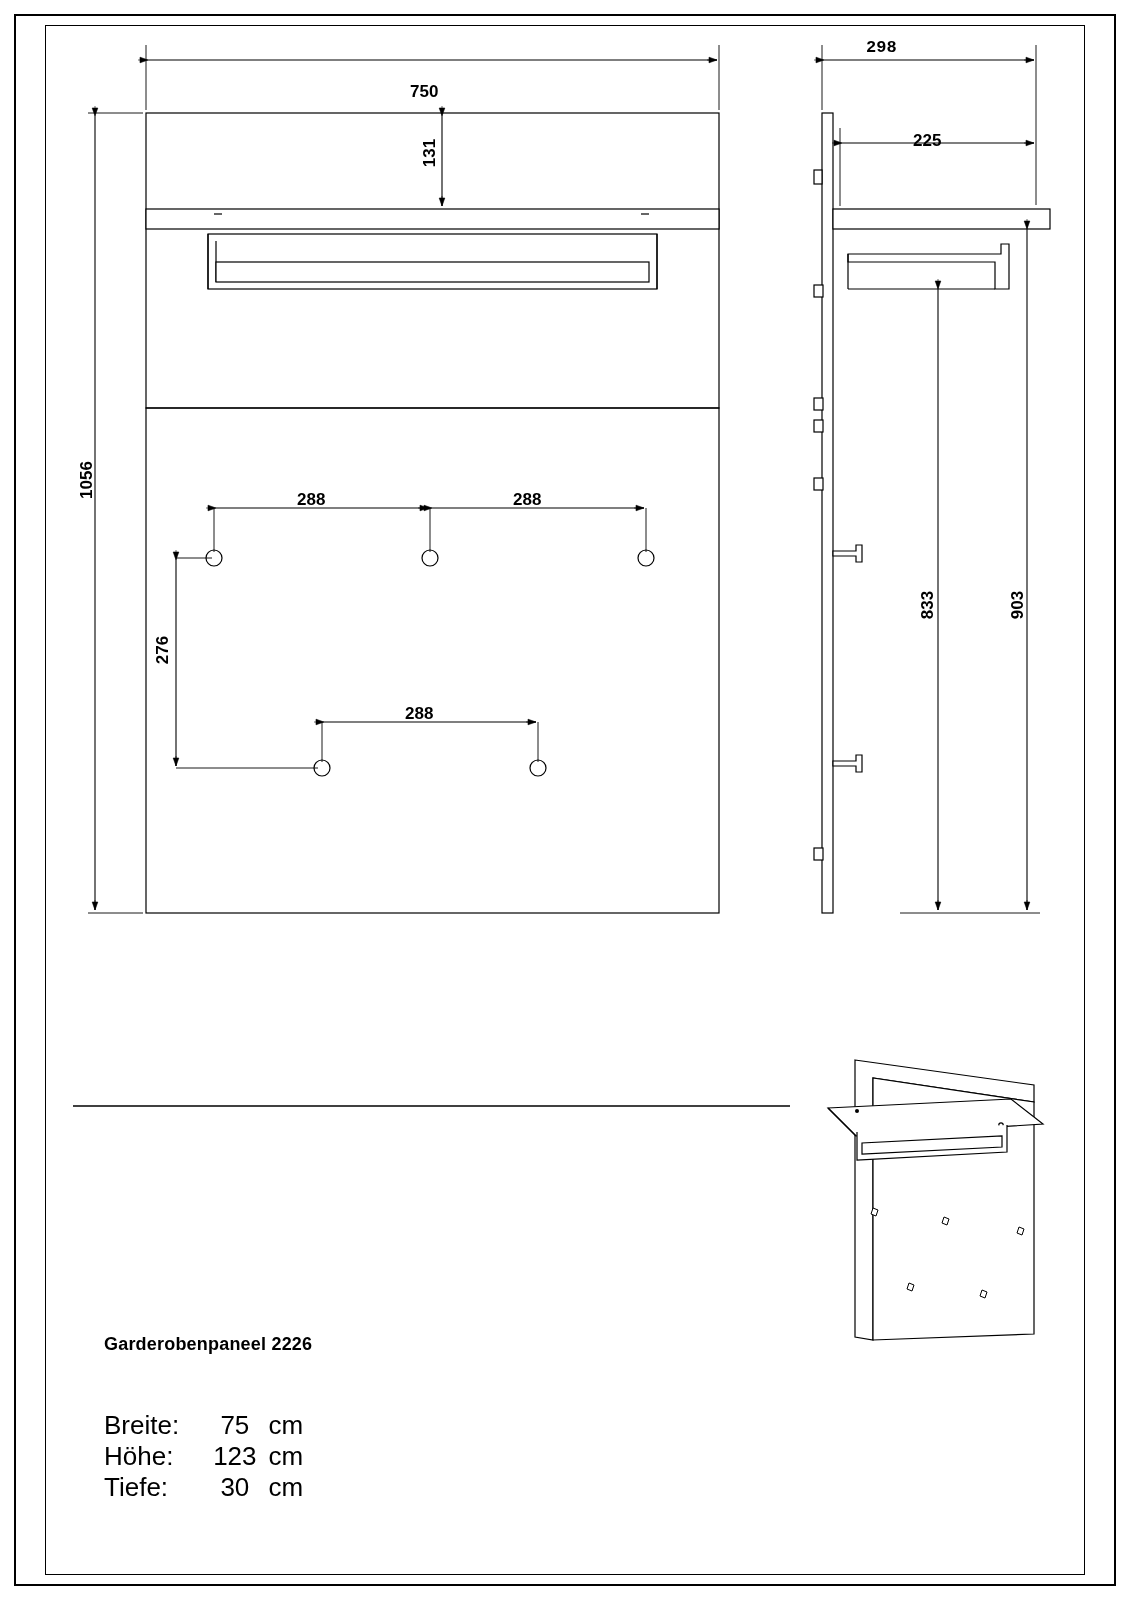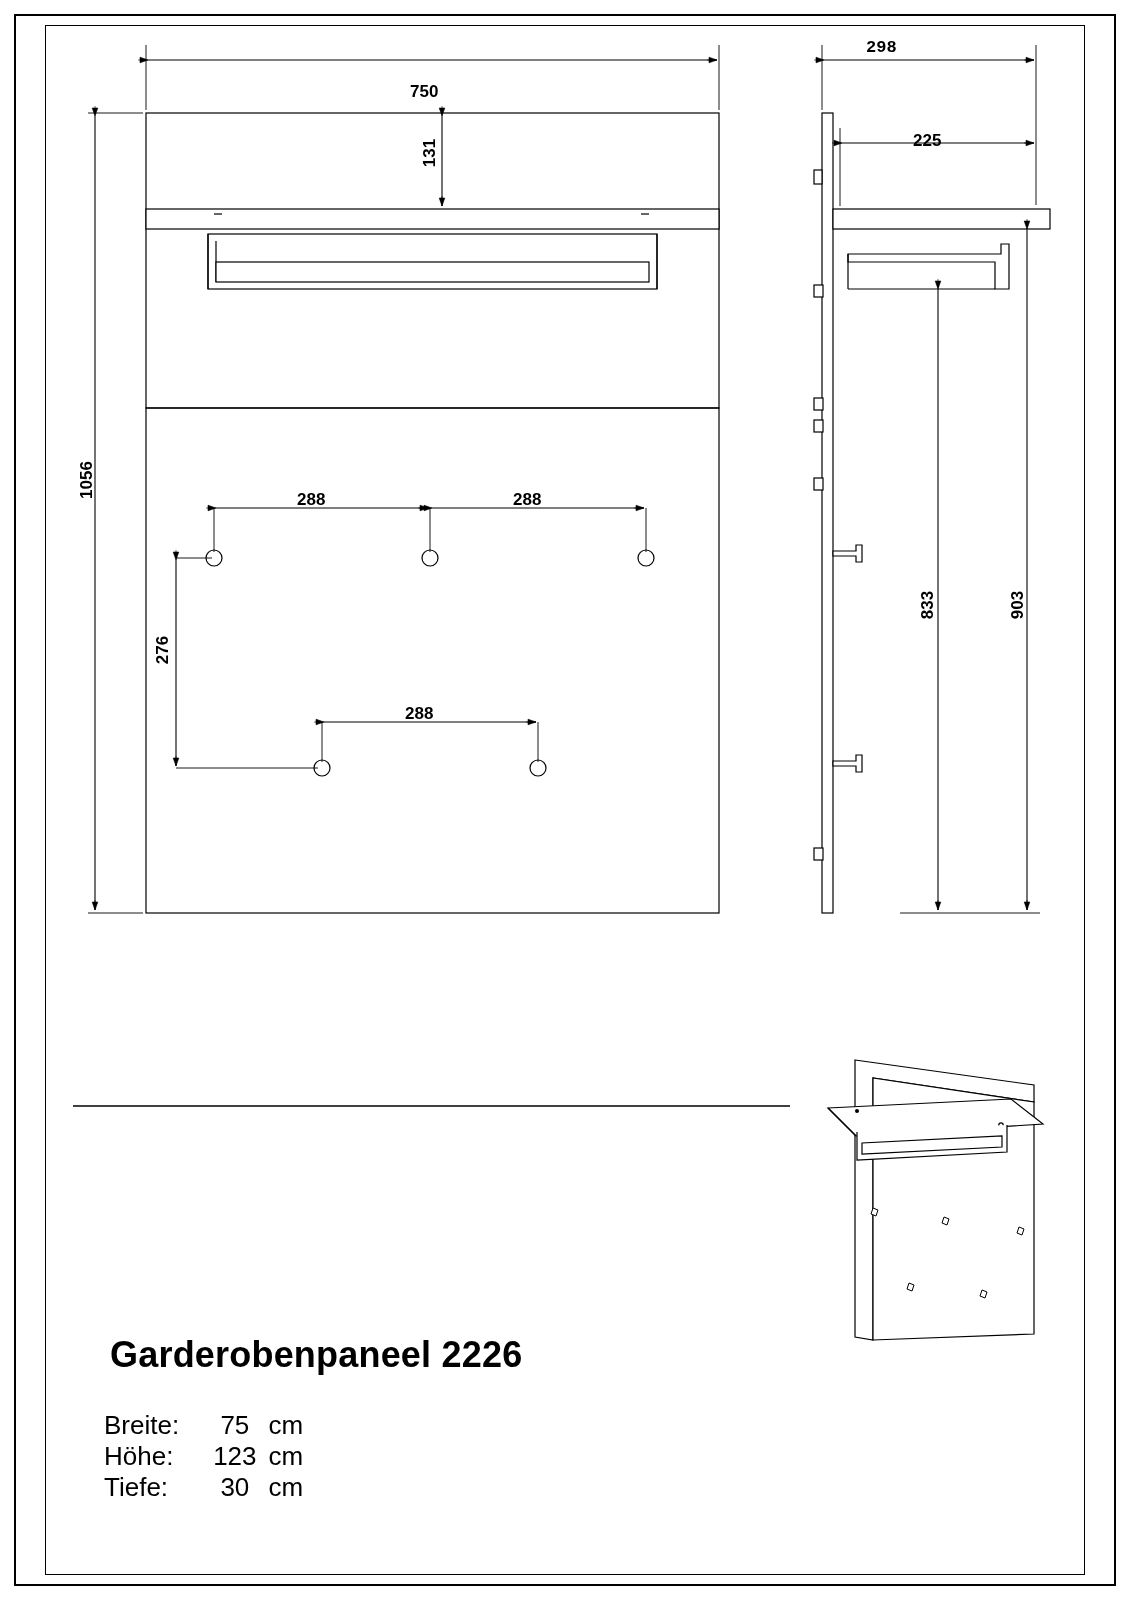"Garderobenpaneel 2226" .title { font-size: 36px -> 18px; left: 110px -> 104px }
